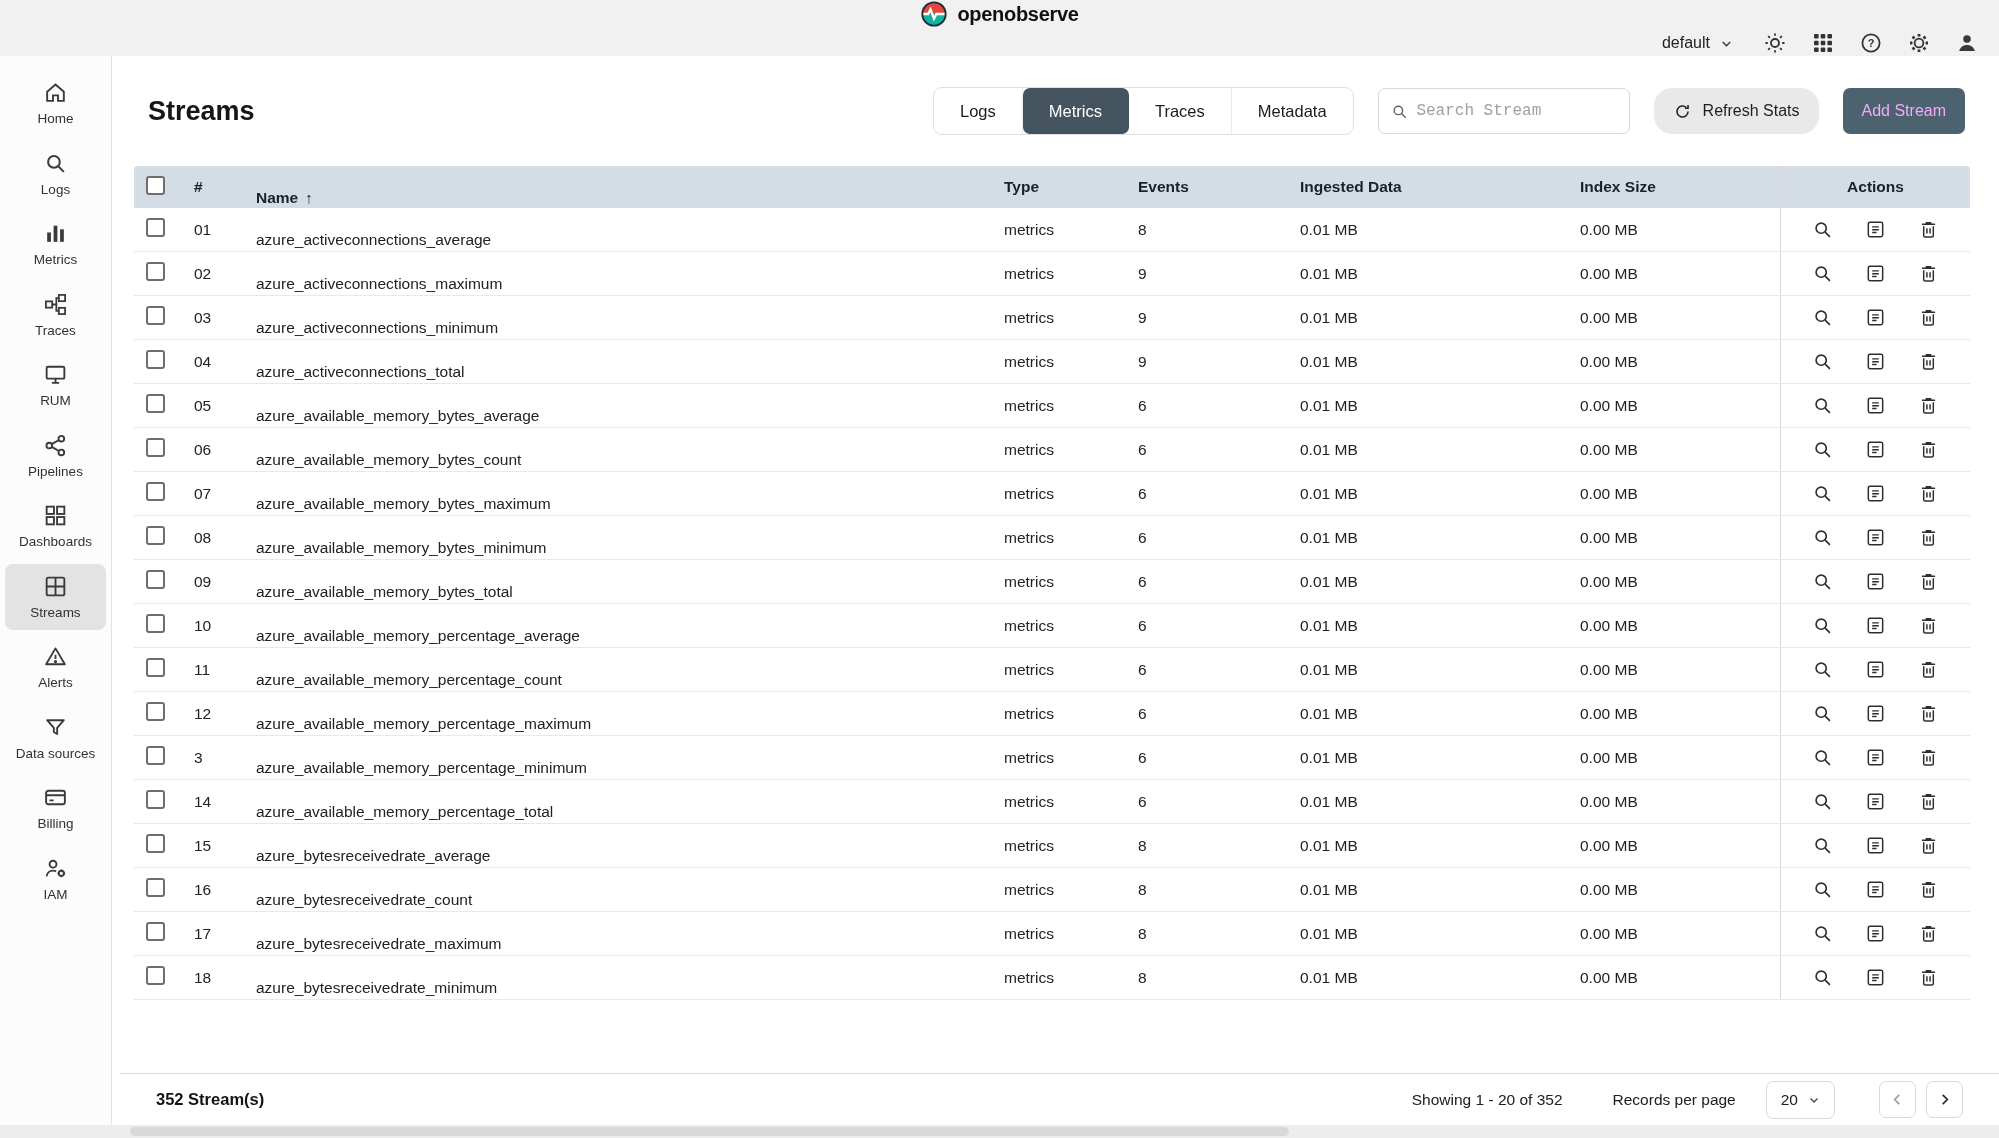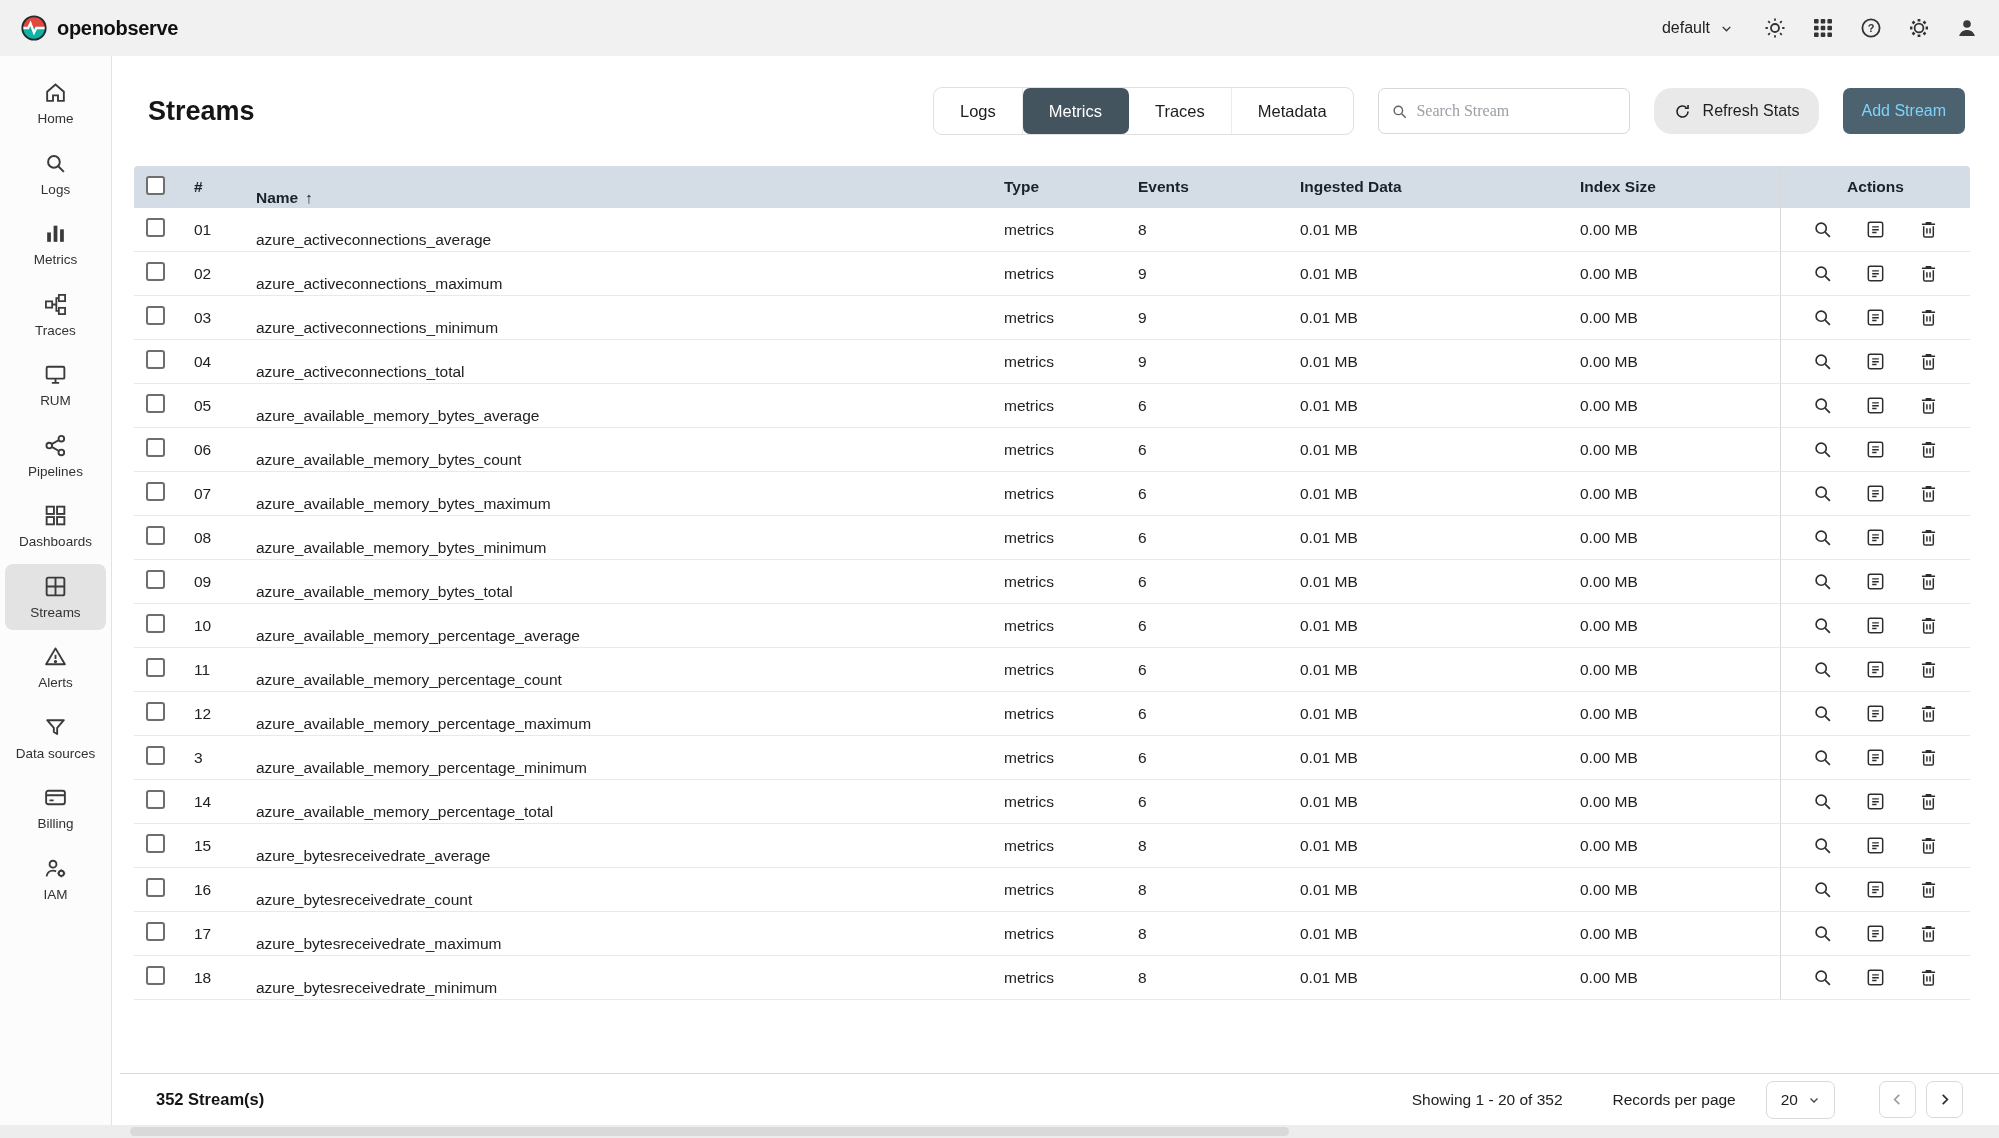"openobserve" .topbar { flex-direction: none -> column }
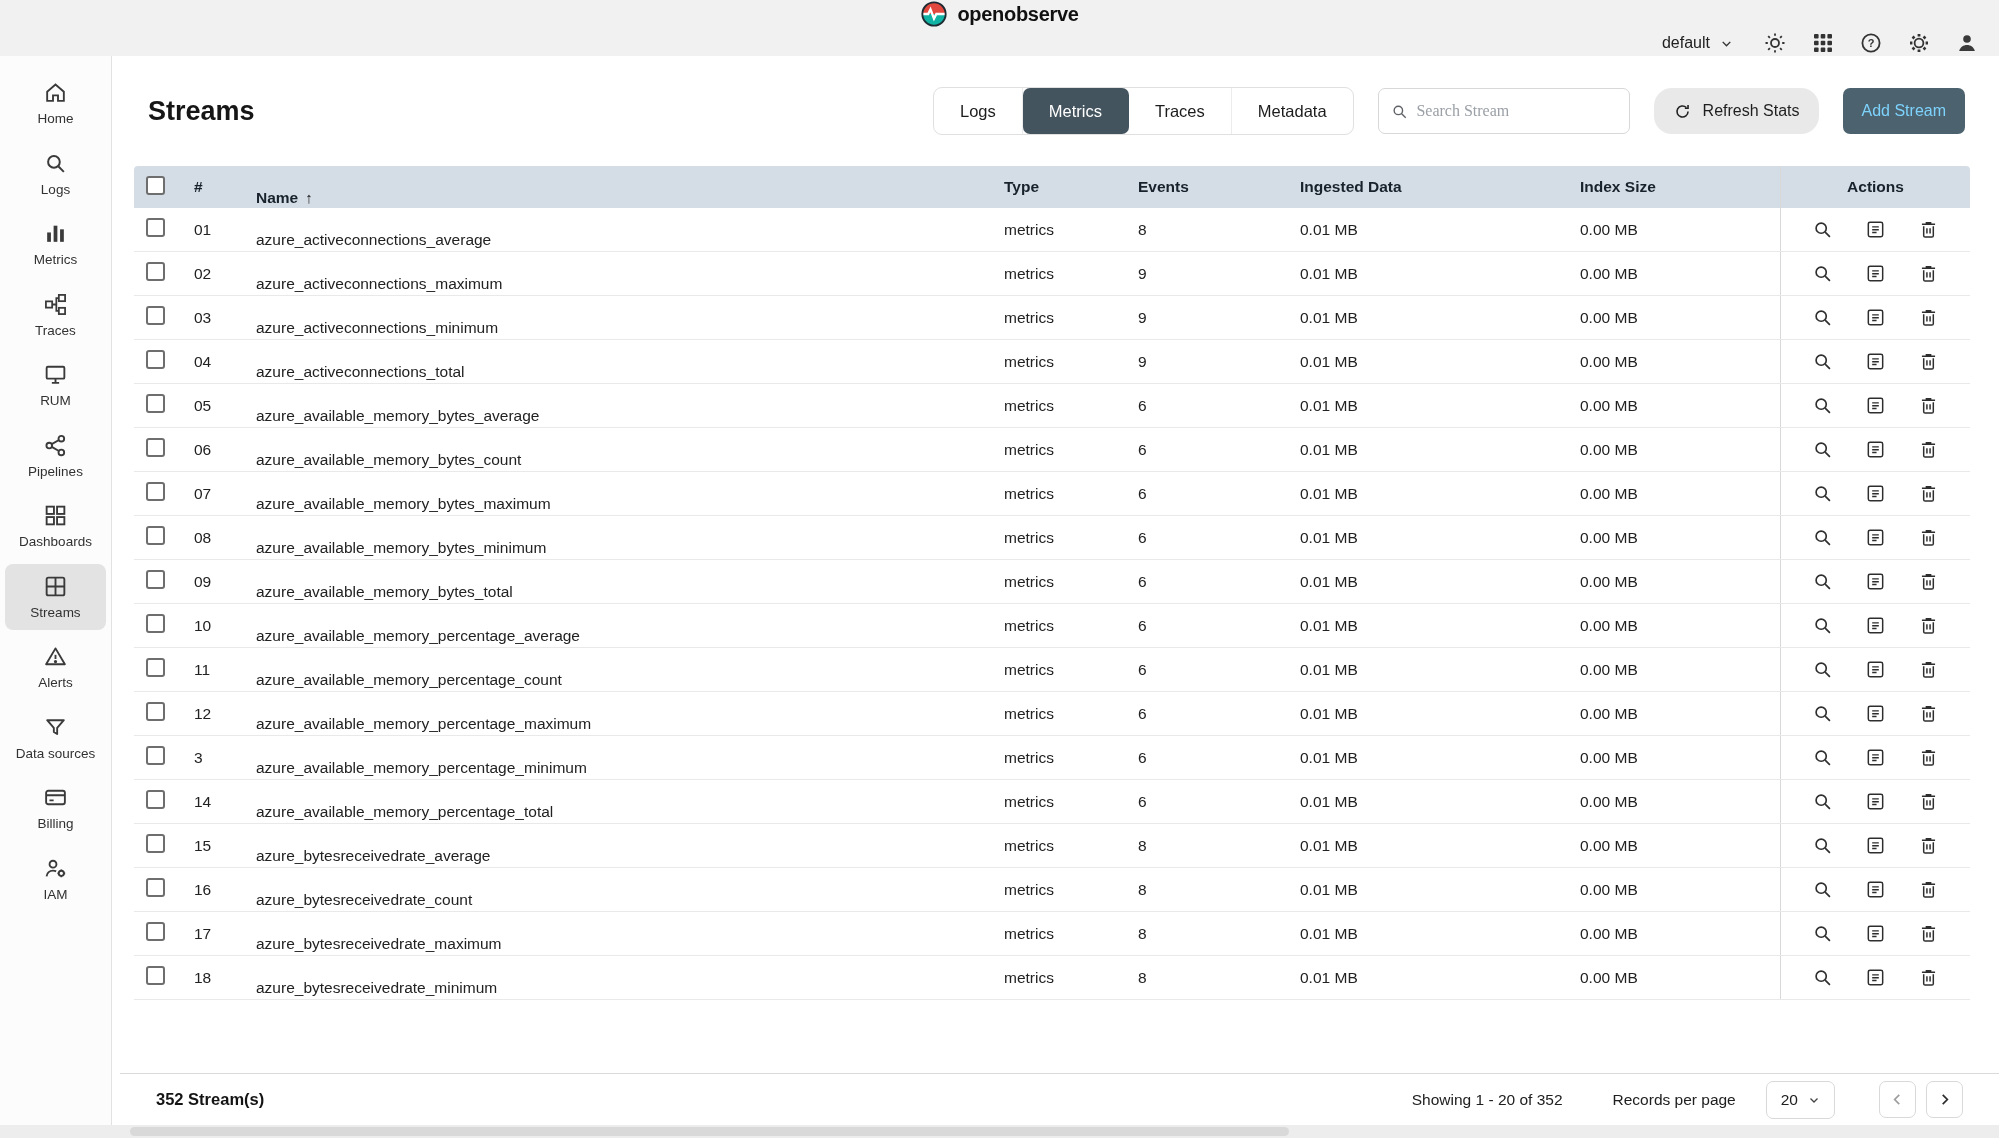"Search Stream" .search-box input { font-family: Liberation Serif, serif -> Liberation Mono, monospace }
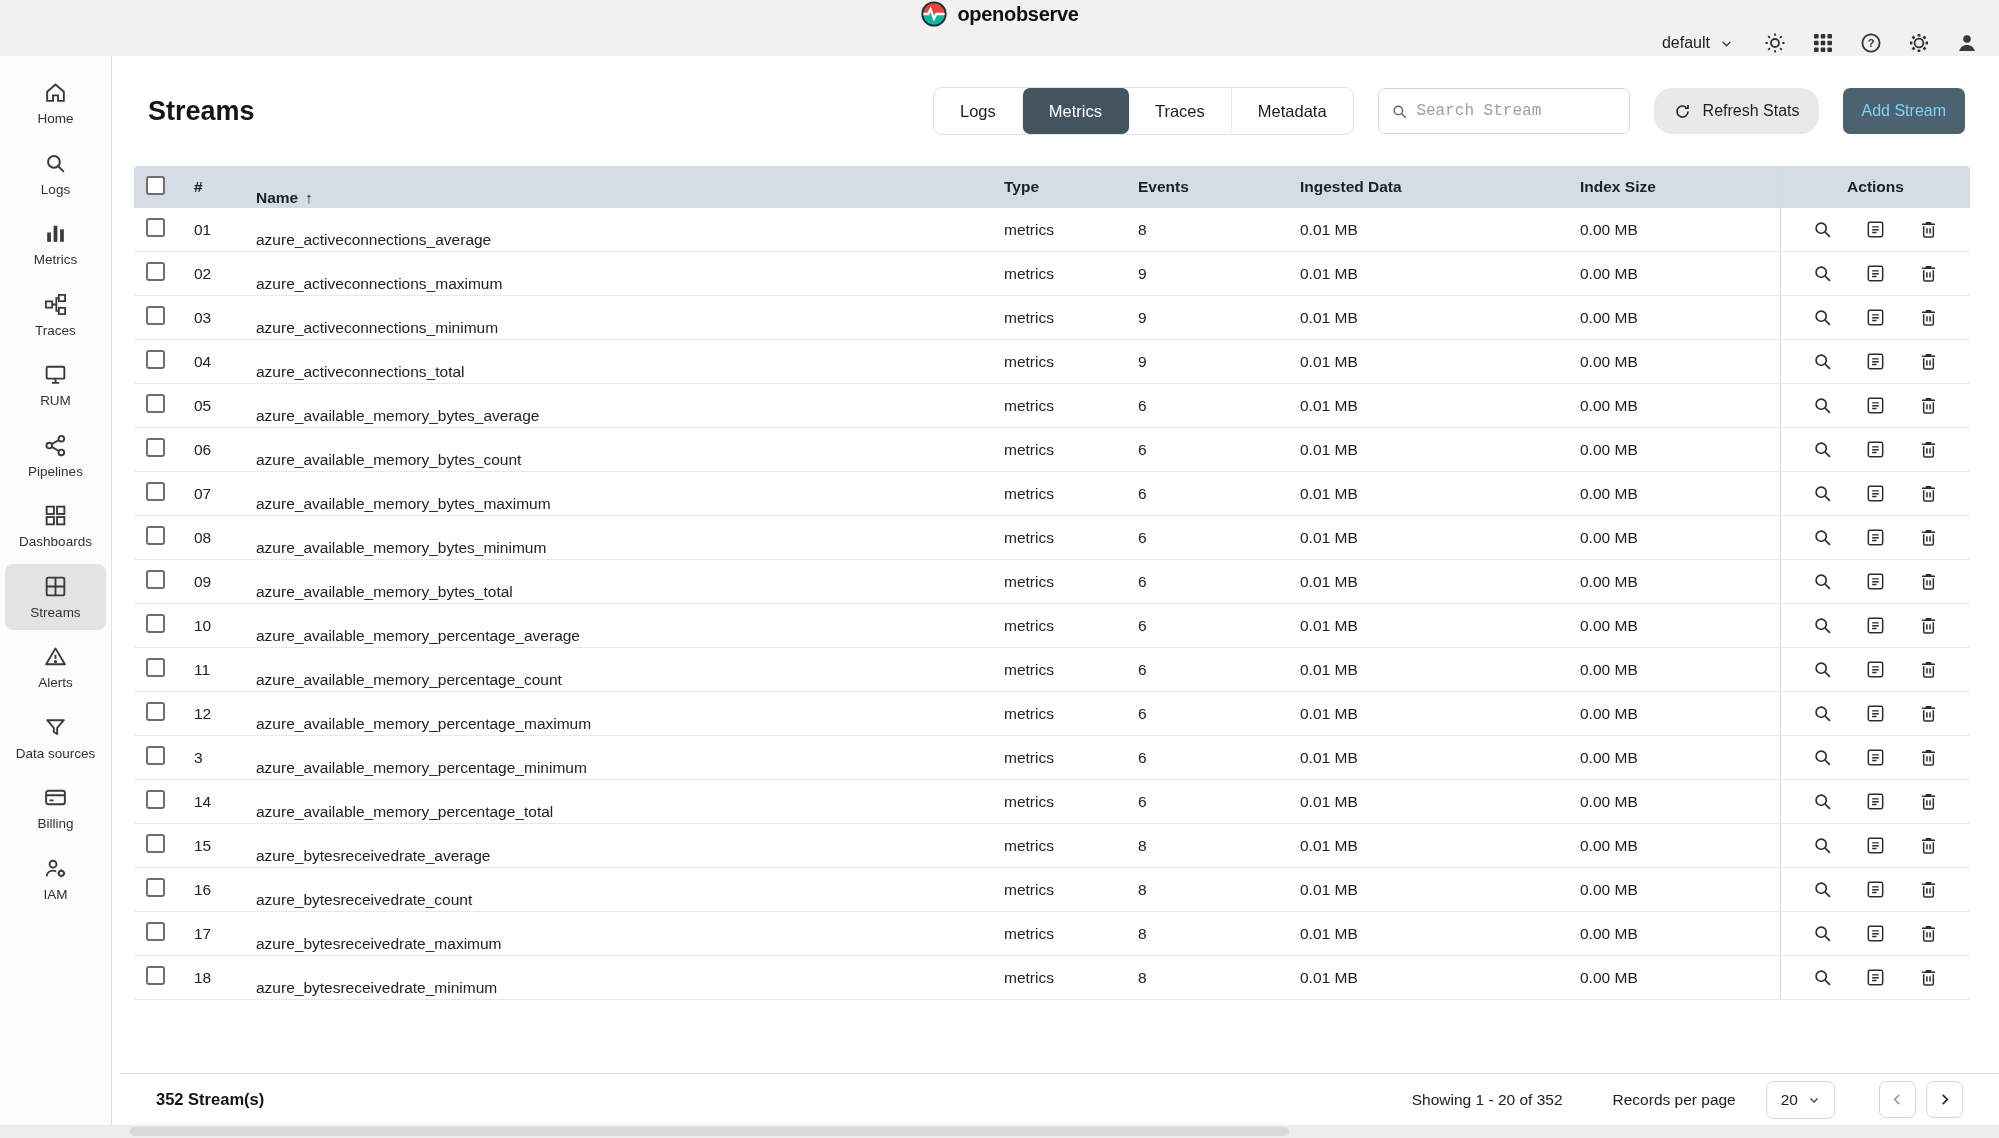"Add Stream" .add-btn { color: #7dd3fc -> #f0abfc }
